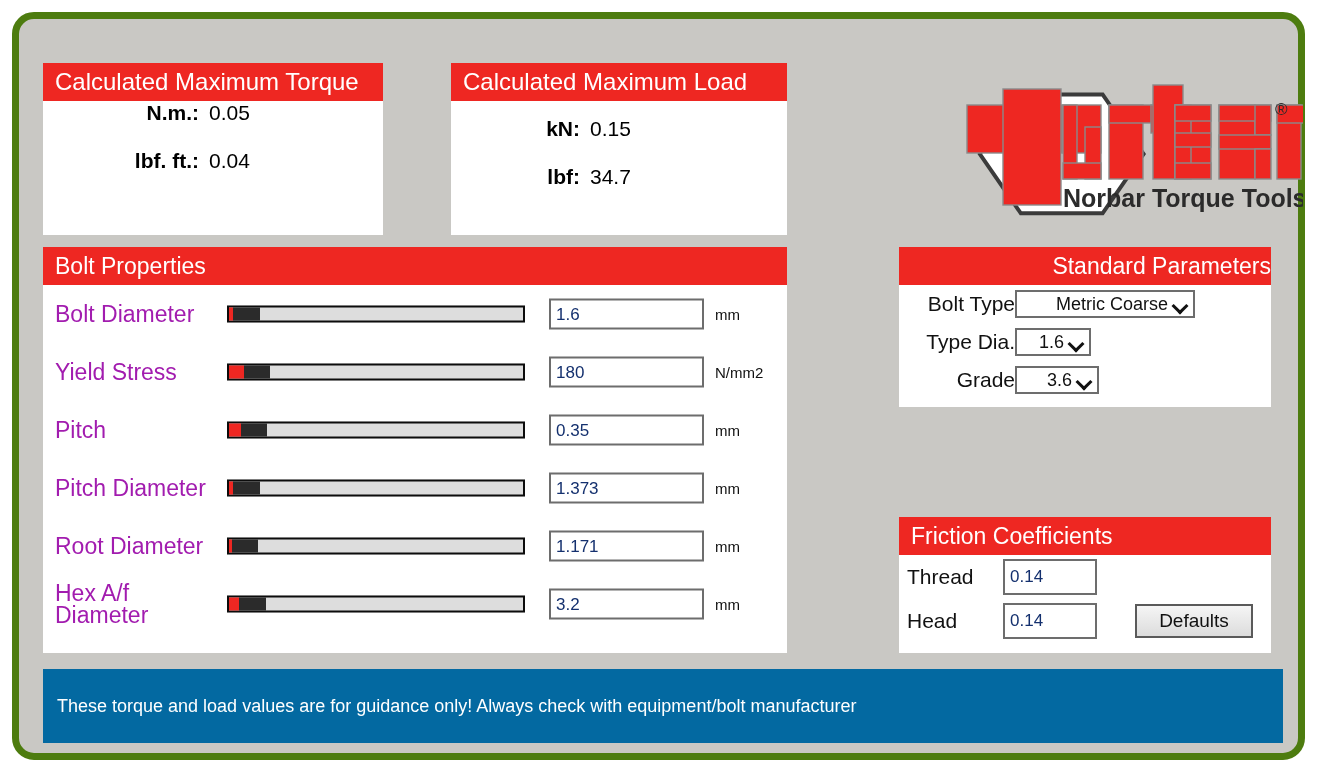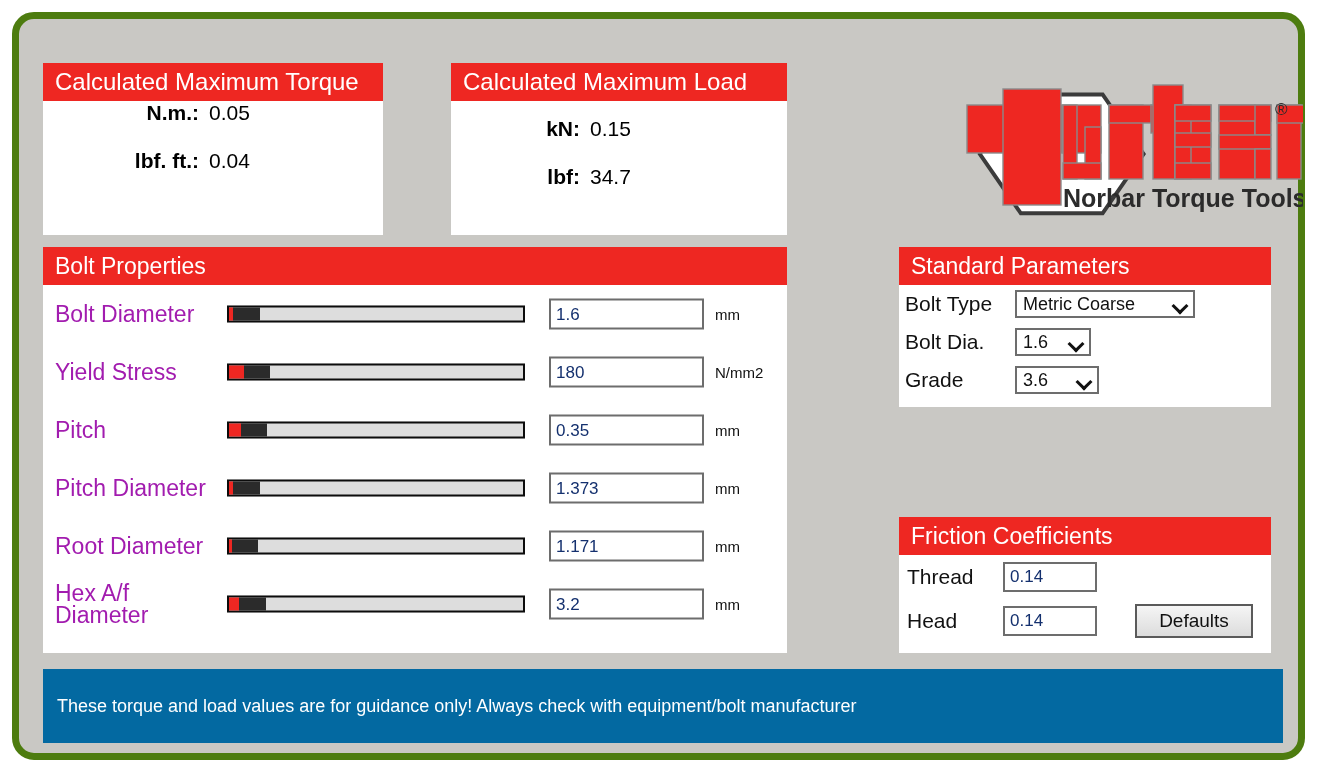"Standard Parameters" #panel-std { text-align: none -> right }
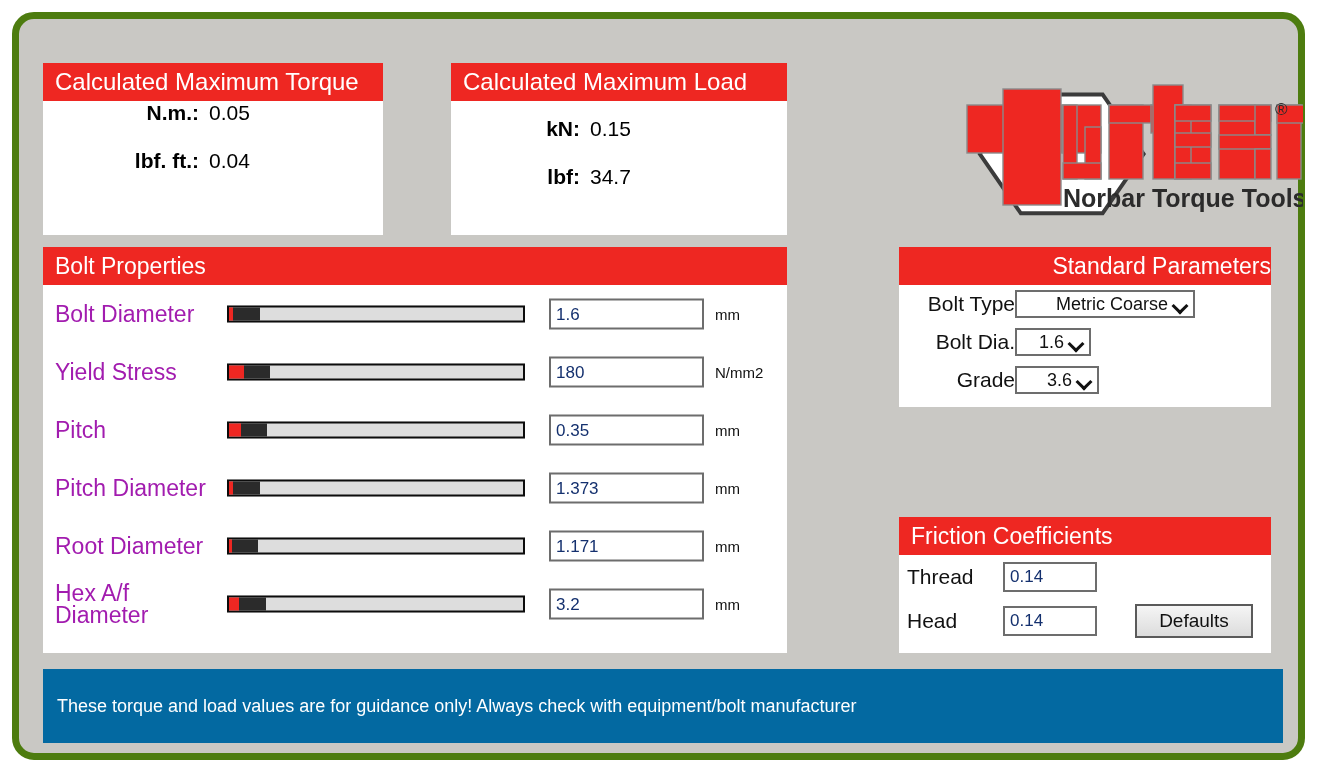"Bolt Dia." span.std-label { text: Bolt -> Type }
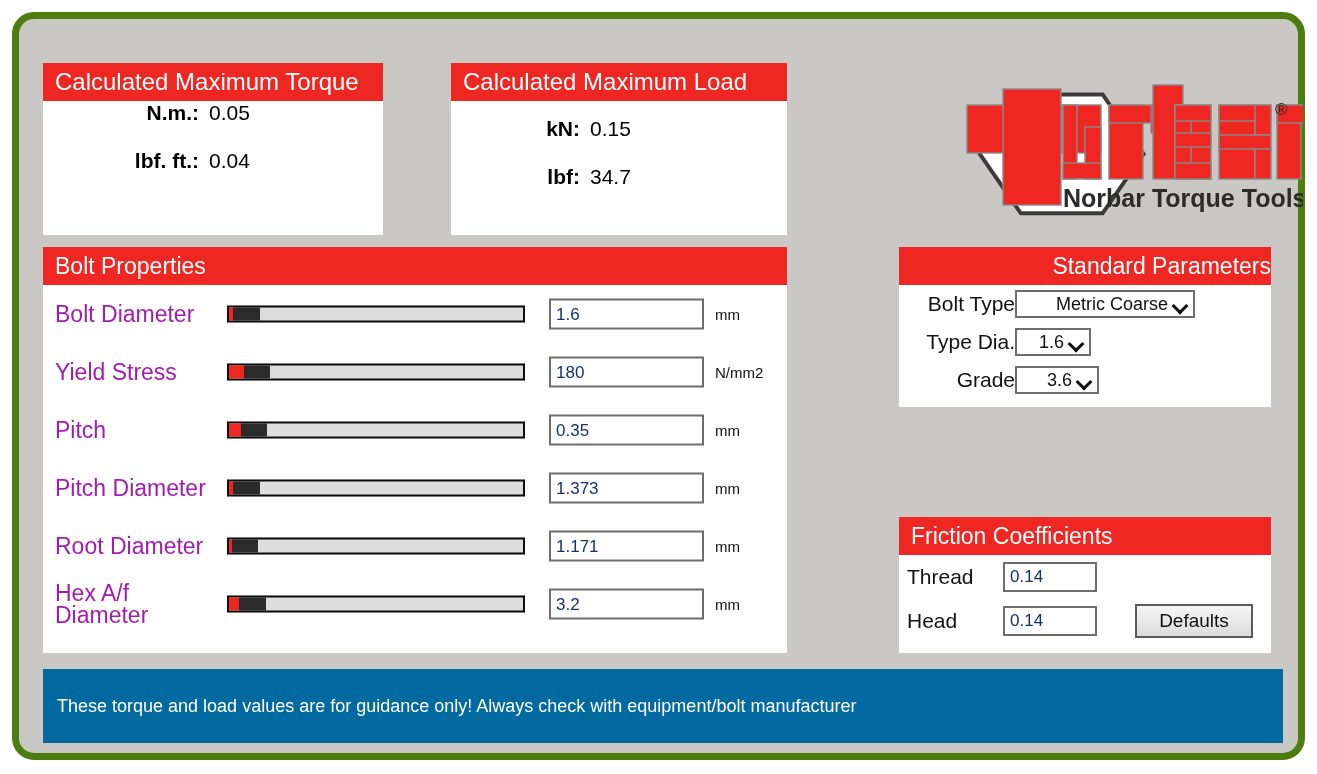"0.14" .fric-input { height: 30px -> 36px }
